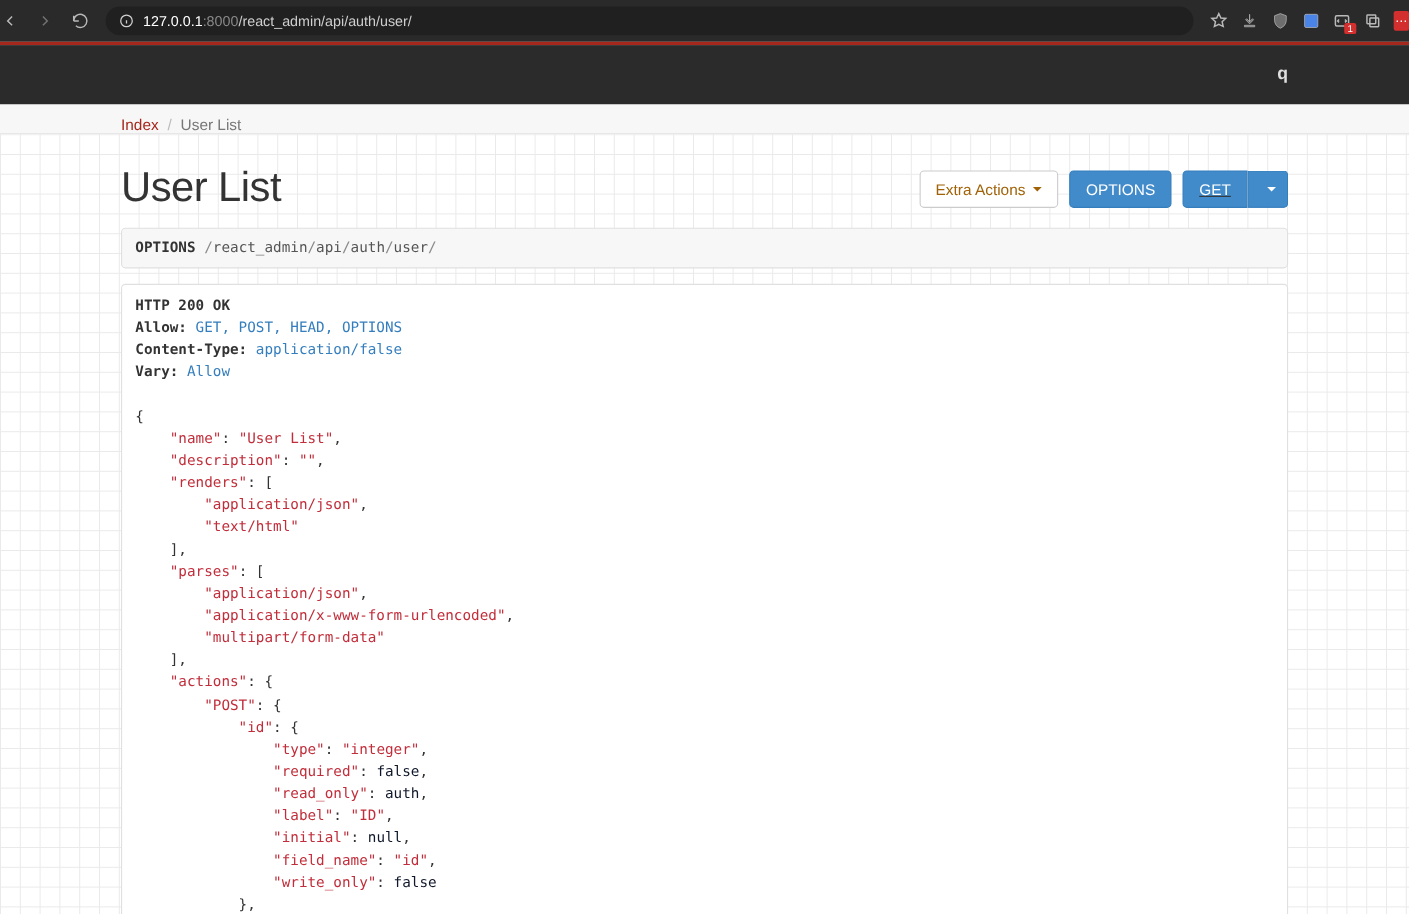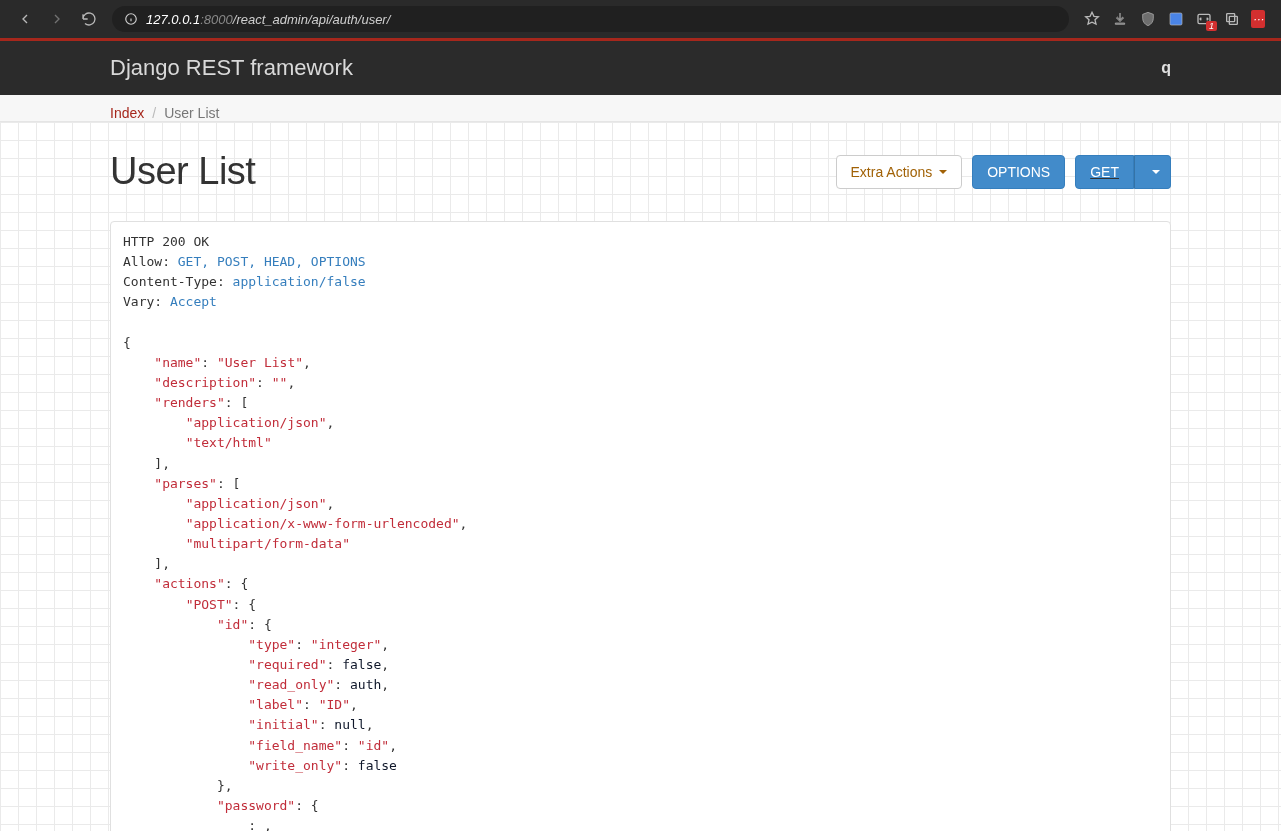"127.0.0.1:8000/react_admin/api/auth/user" .browser-chrome { font-style: italic -> none; padding: 0 16px -> 0 0 }
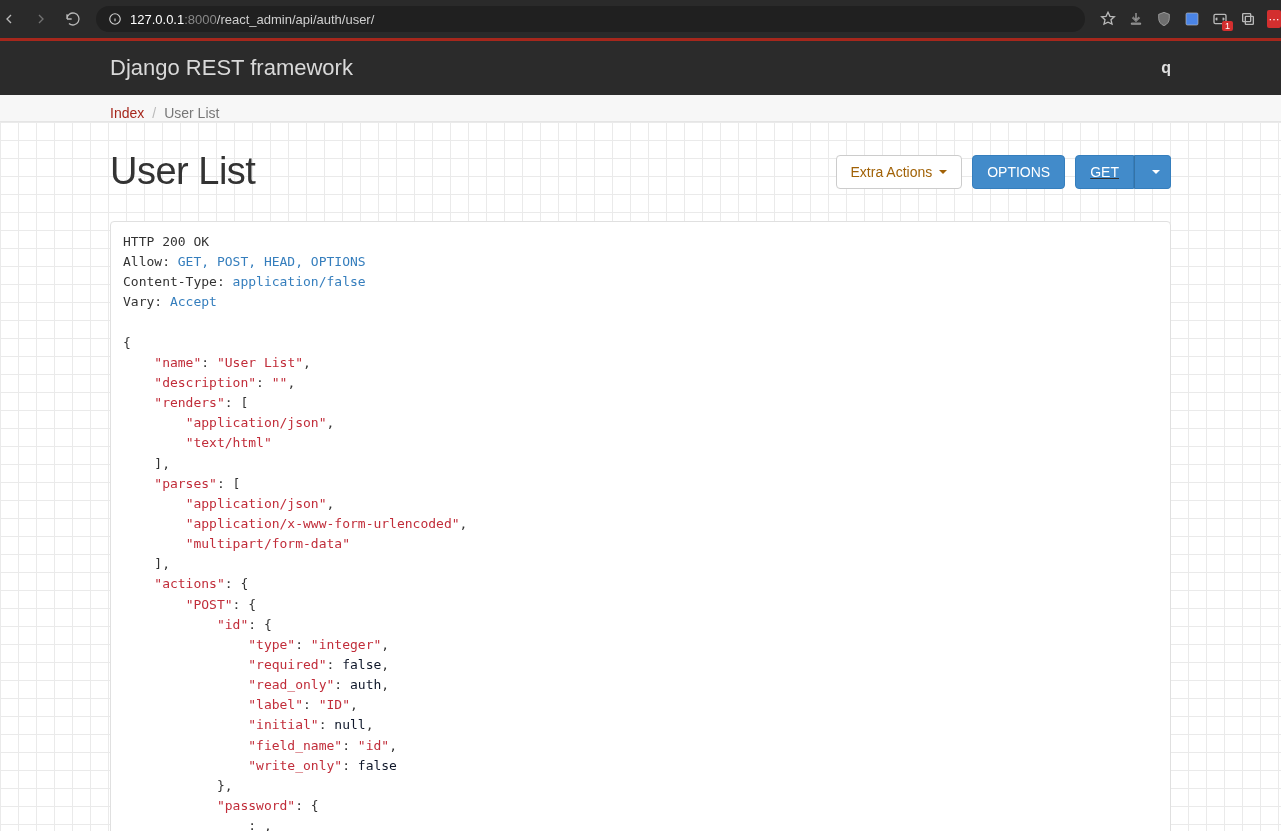"Django REST framework" div.brand-title { html: <div>Django REST framework</div> -> none }
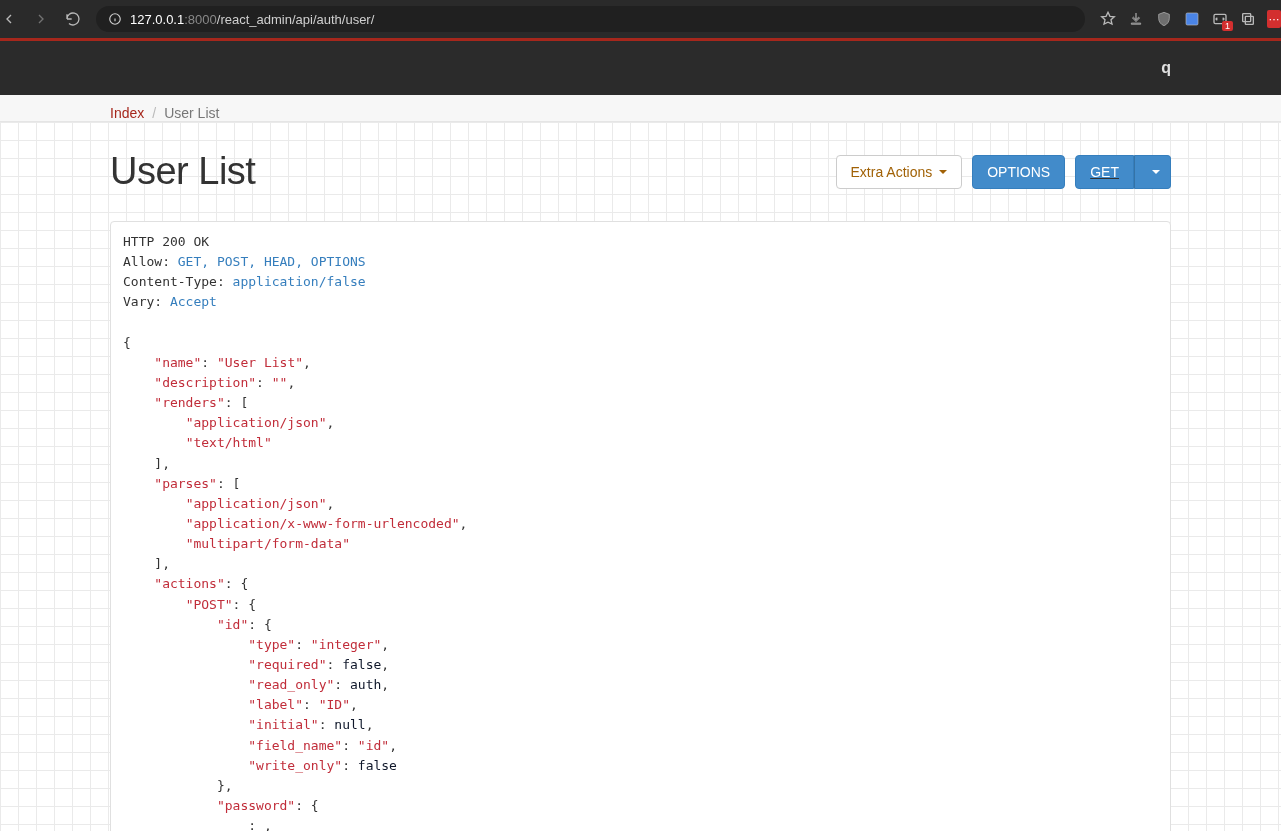"OPTIONS /react_admin/api/auth/user/" div.request-line { html: none -> <div> <span>OPTIONS</span> <span><span>/</span>react_admin<span>/</span>api<span>/</span>auth<span>/</span>user<span>/</span></span> </div> }
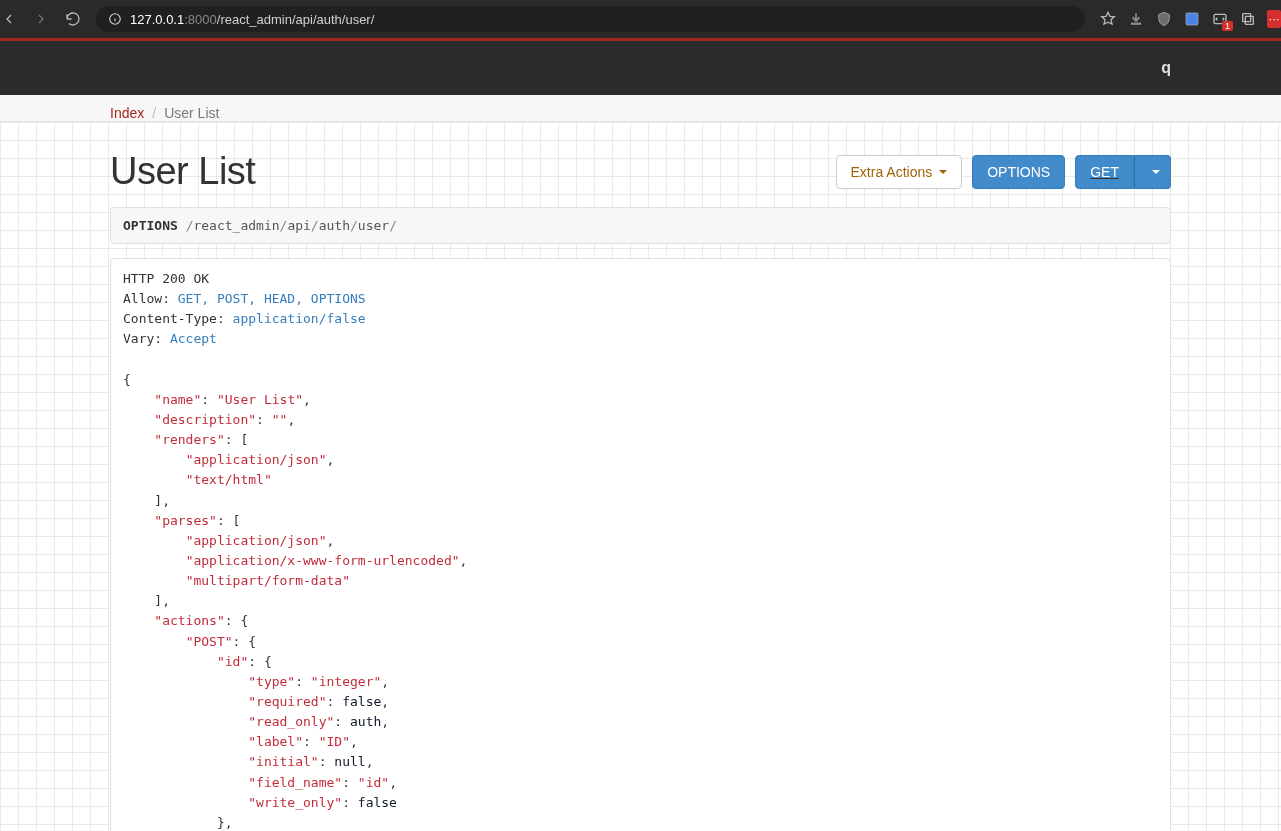"HTTP 200 OK" .response-box strong { font-weight: 400 -> 700 }
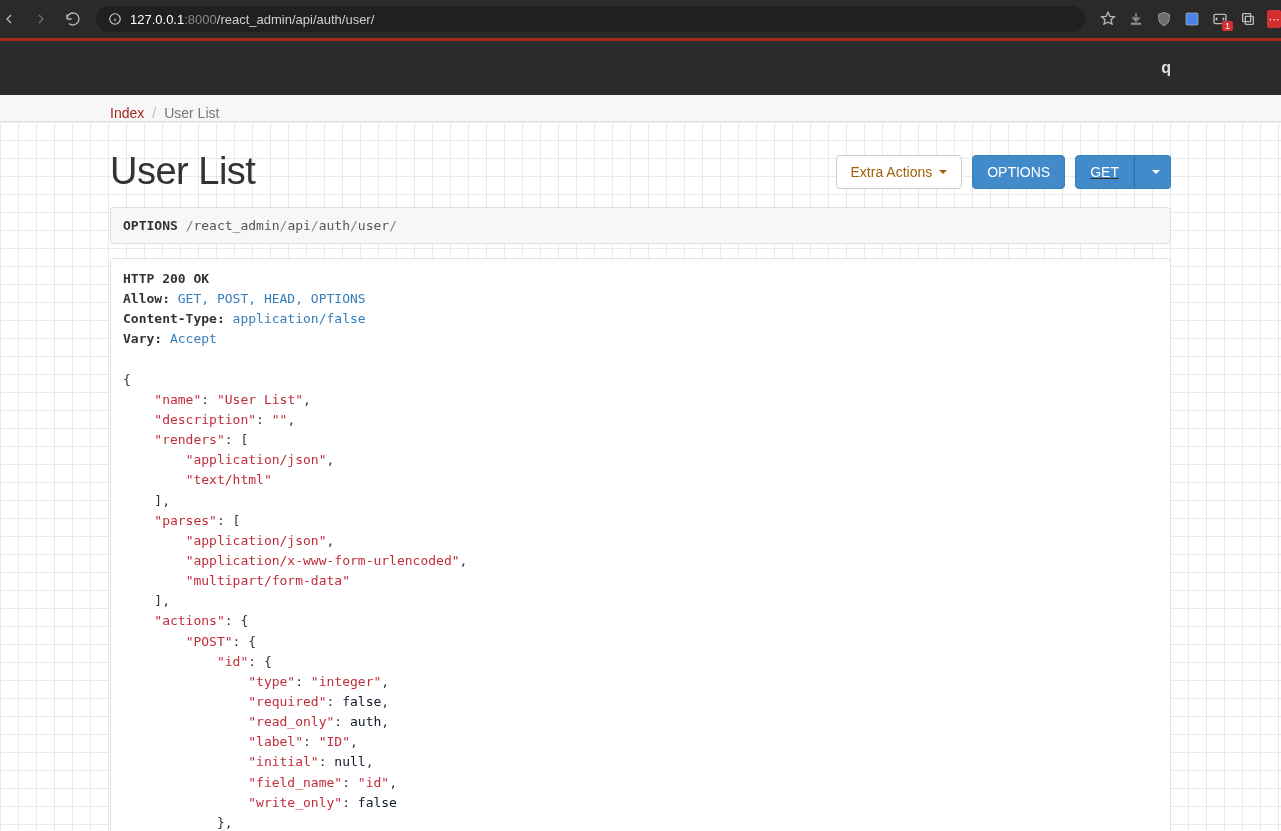"Accept" span.hv-blue { text: Accept -> Allow }
